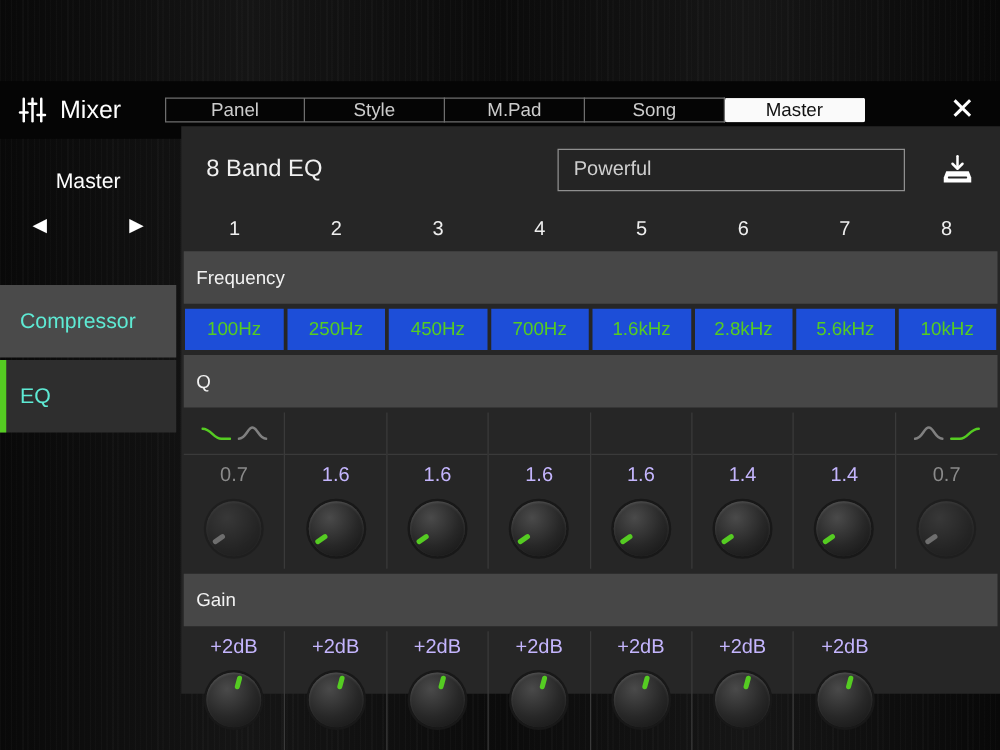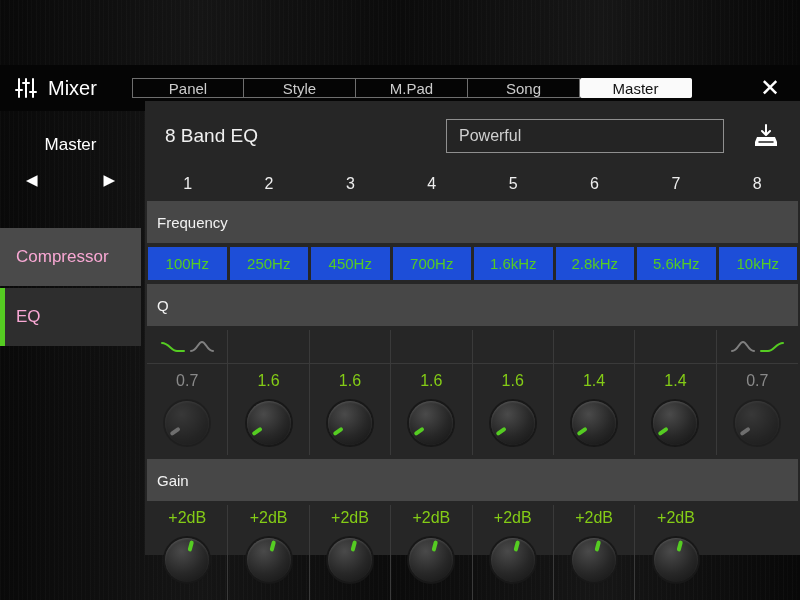"Compressor" .side-item { color: #f9a8d4 -> #5eead4 }
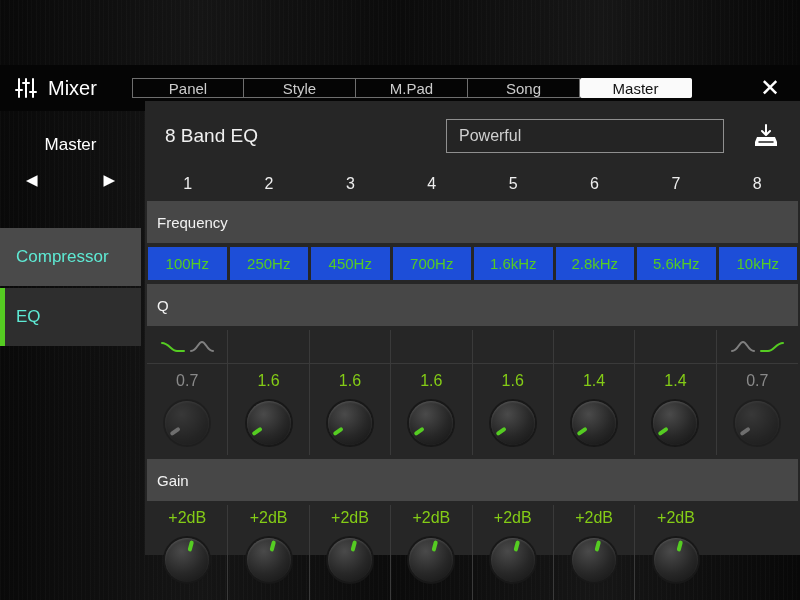"1.6" .val { color: #84cc16 -> #c4b5fd }
